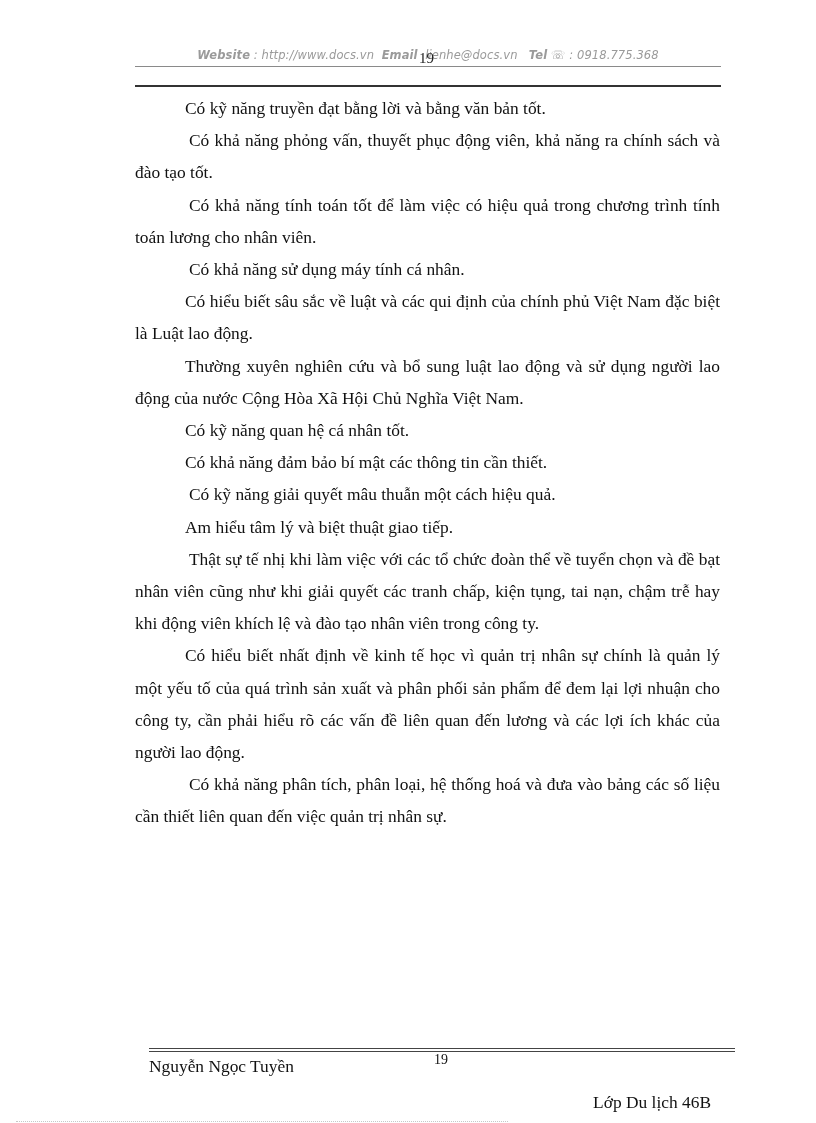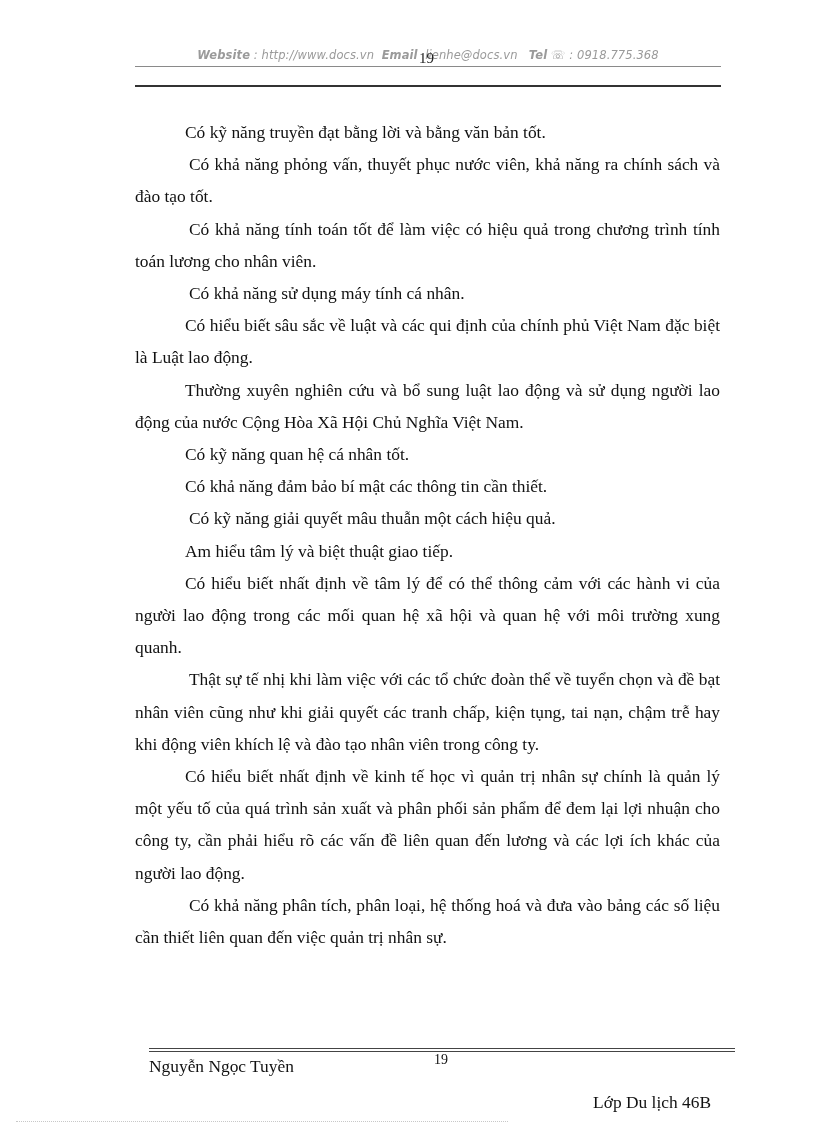"Có kỹ năng truyền đạt" .body-text { margin-top: 24px -> none }
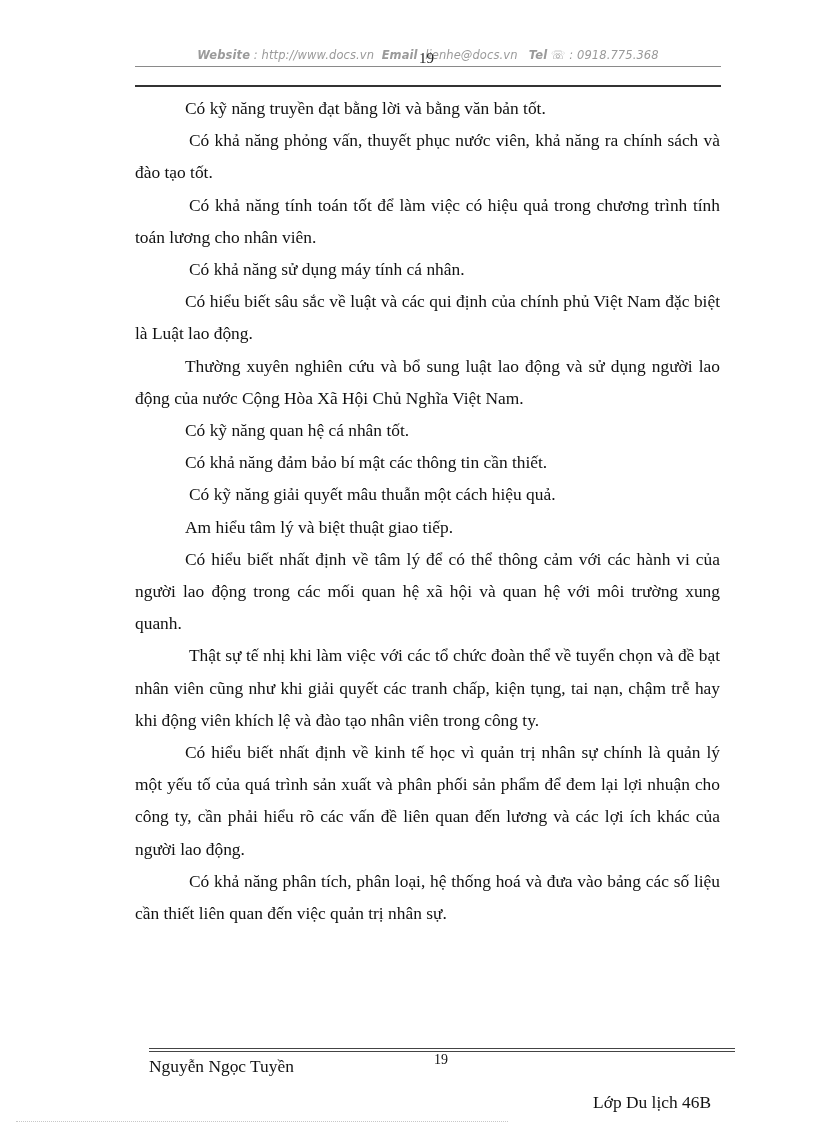"Có khả năng phỏng vấn," p.ind2 { text: nước -> động }
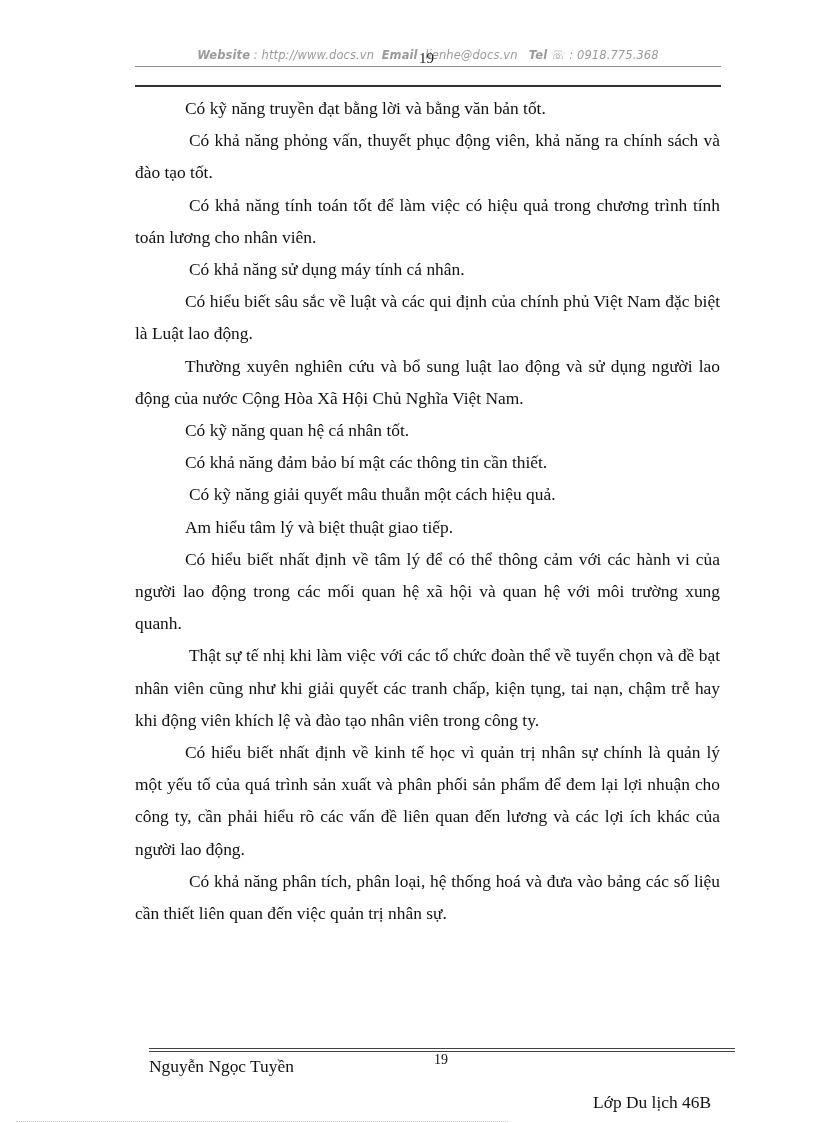"Có hiểu biết nhất định về tâm" p { html: <p>Có hiểu biết nhất định về tâm lý để có thể thông cảm với các hành vi của người lao động trong các mối quan hệ xã hội và quan hệ với môi trường xung quanh.</p> -> none }
